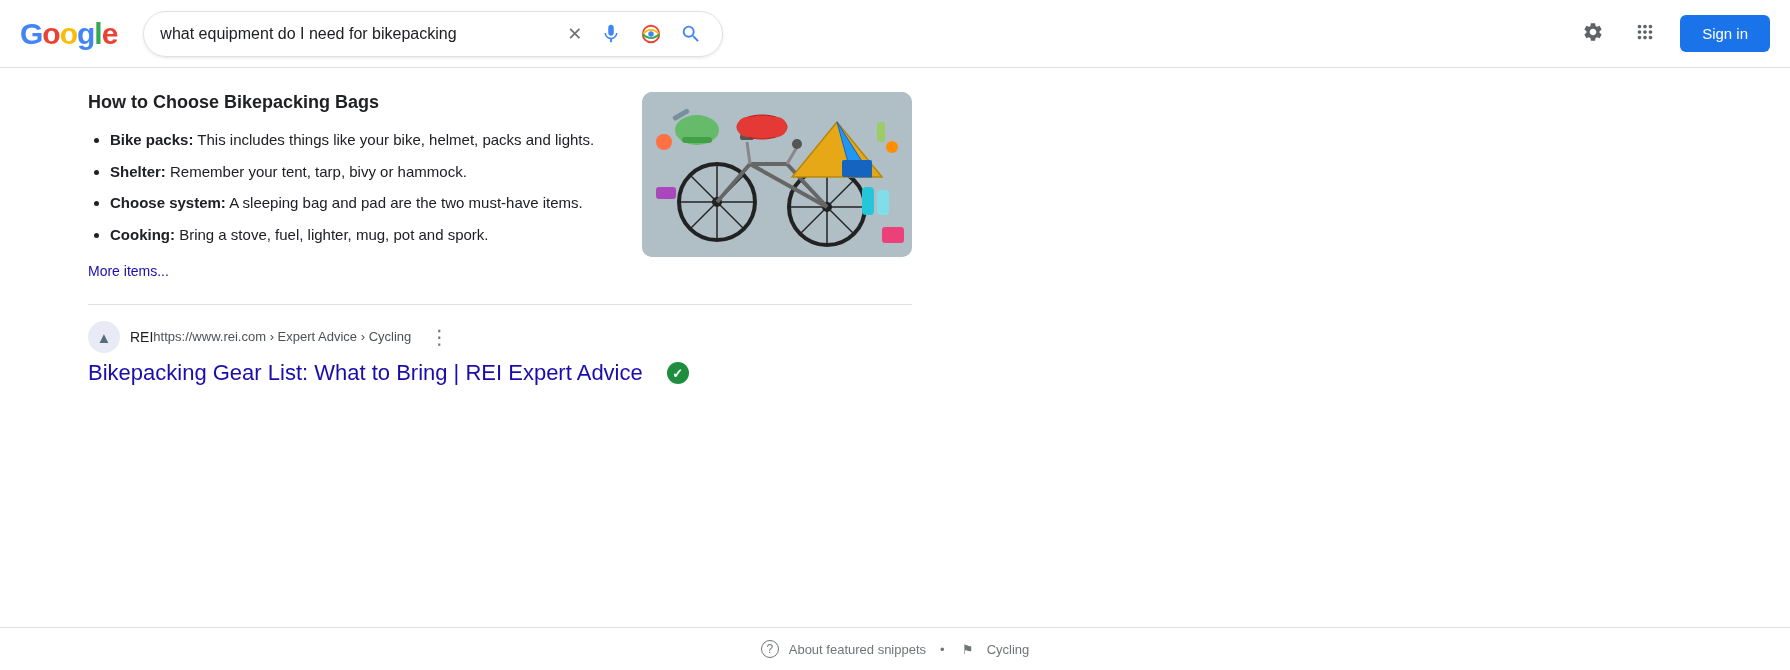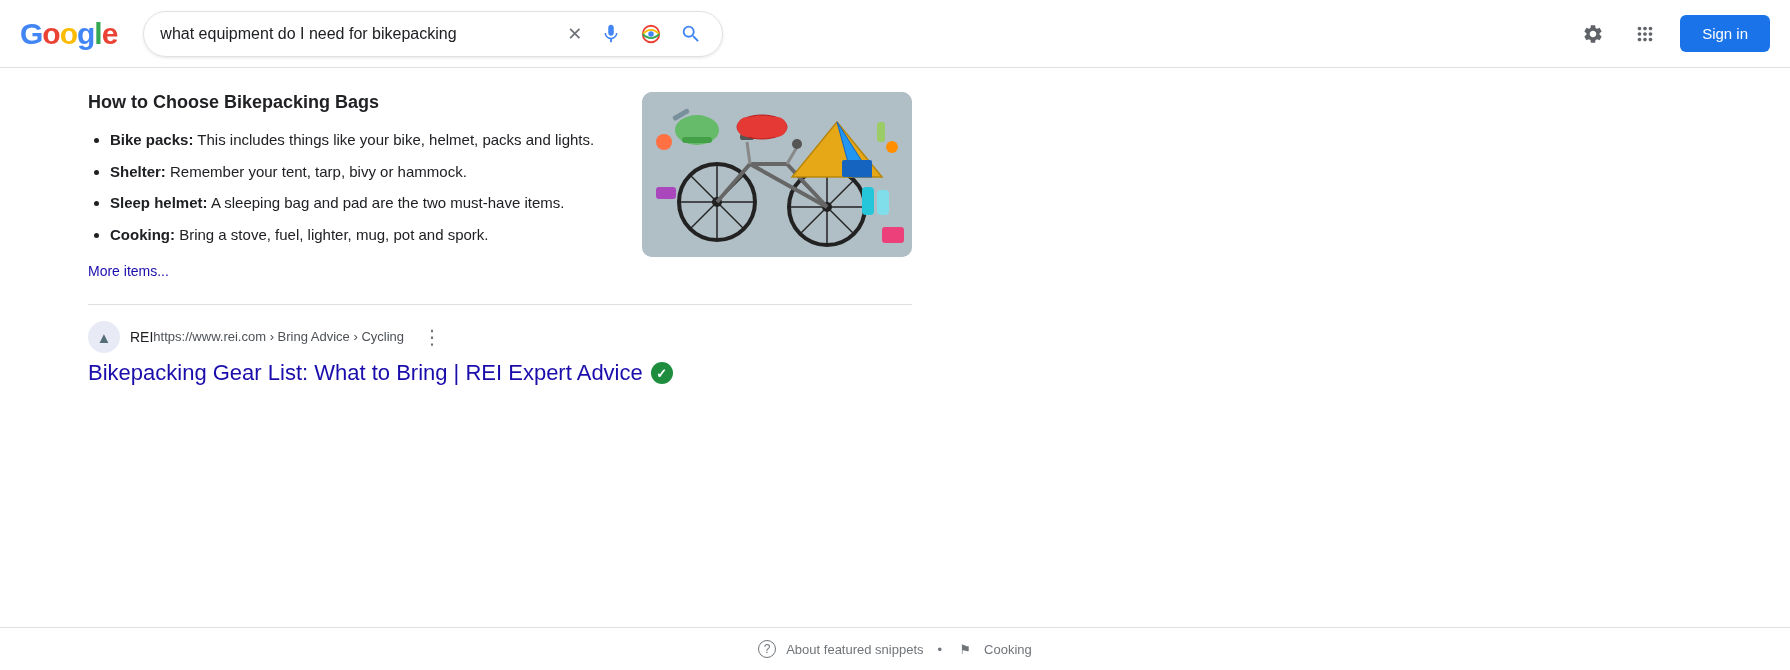"Sign in" .header-right { align-items: center -> flex-start }
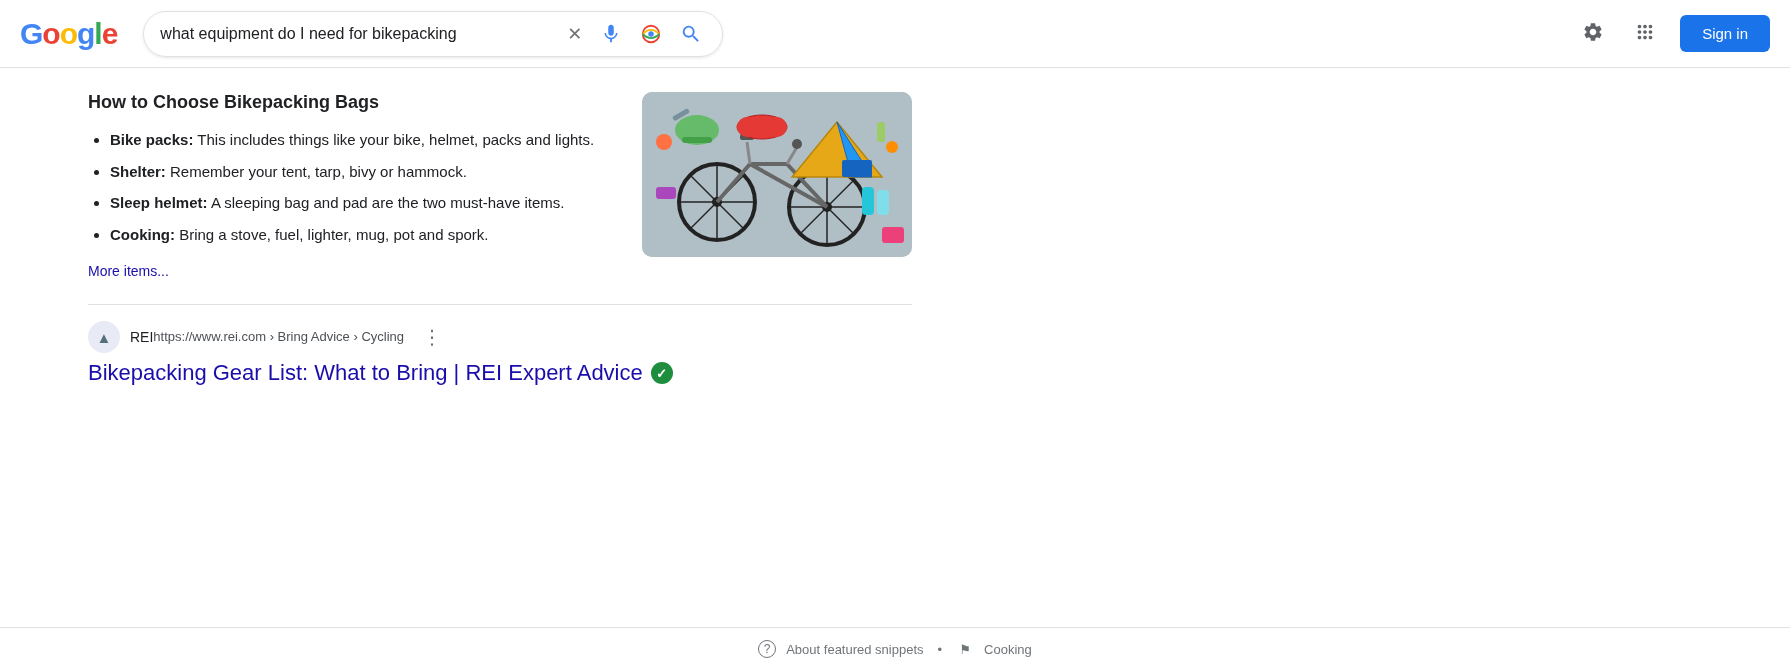"Sleep helmet:" b { text: Sleep helmet -> Choose system }
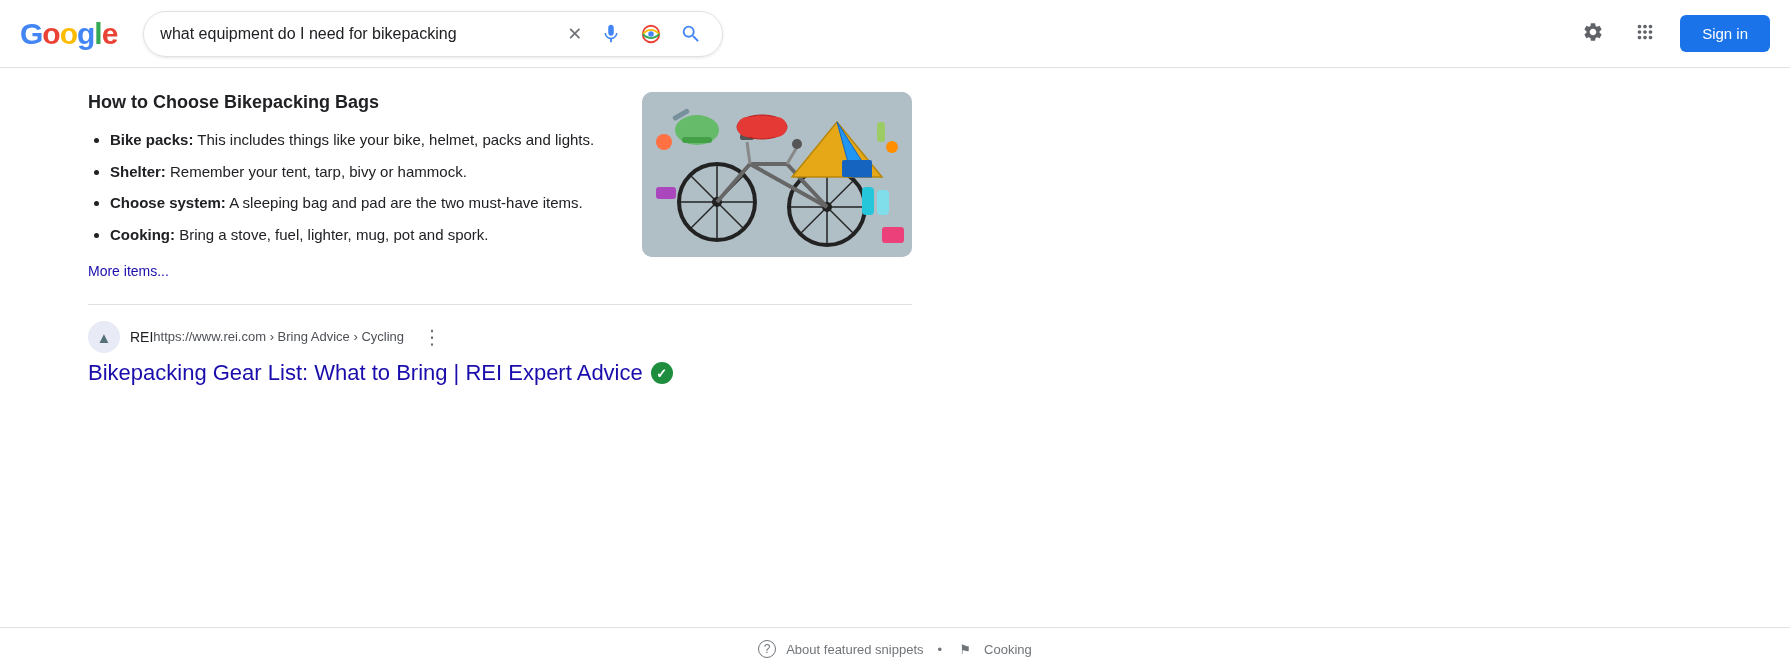"https://www.rei.com › Bring Advice ›" span.result-url { text: Bring -> Expert }
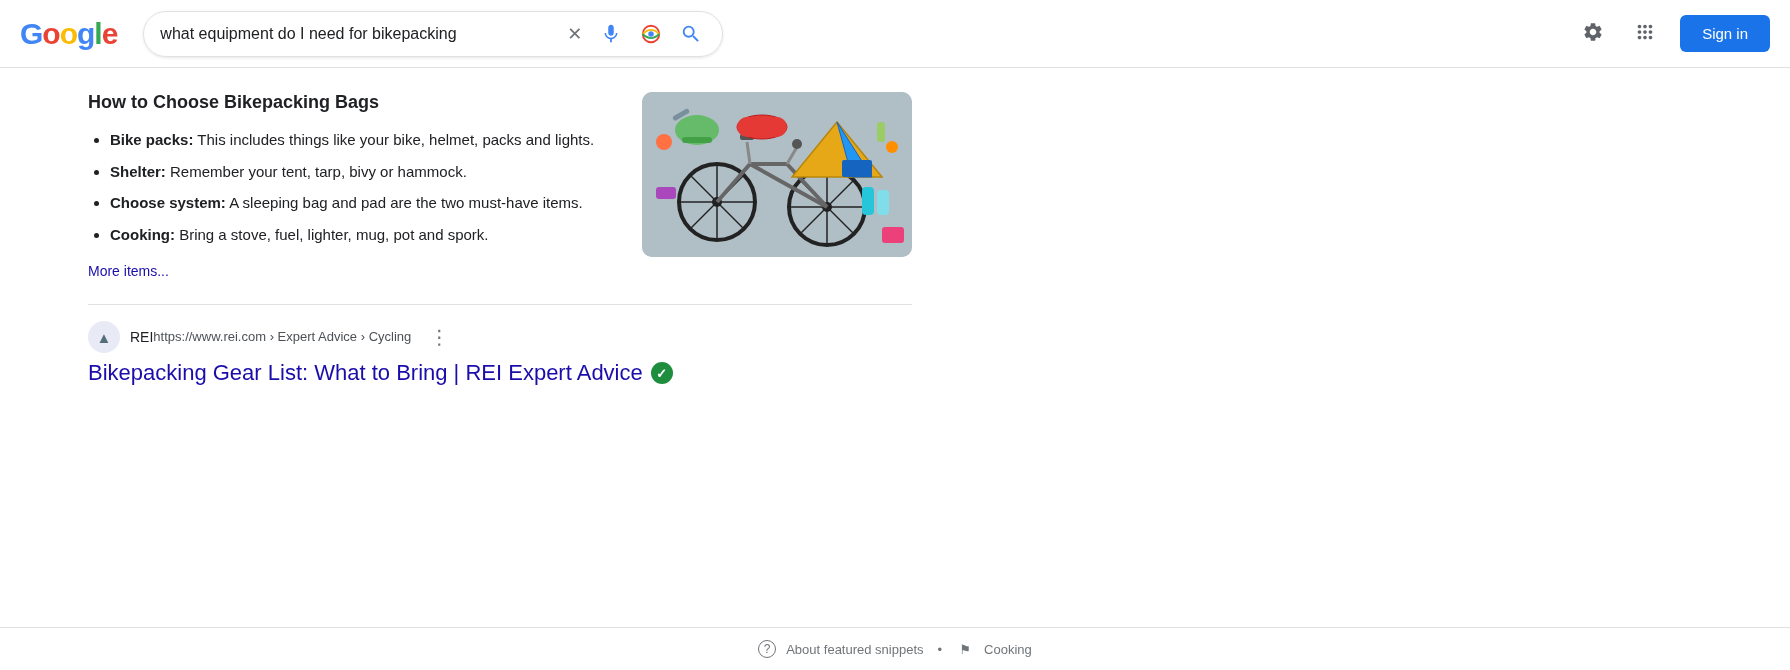"Bikepacking Gear List: What to" .result-title-row { gap: 8px -> 24px }
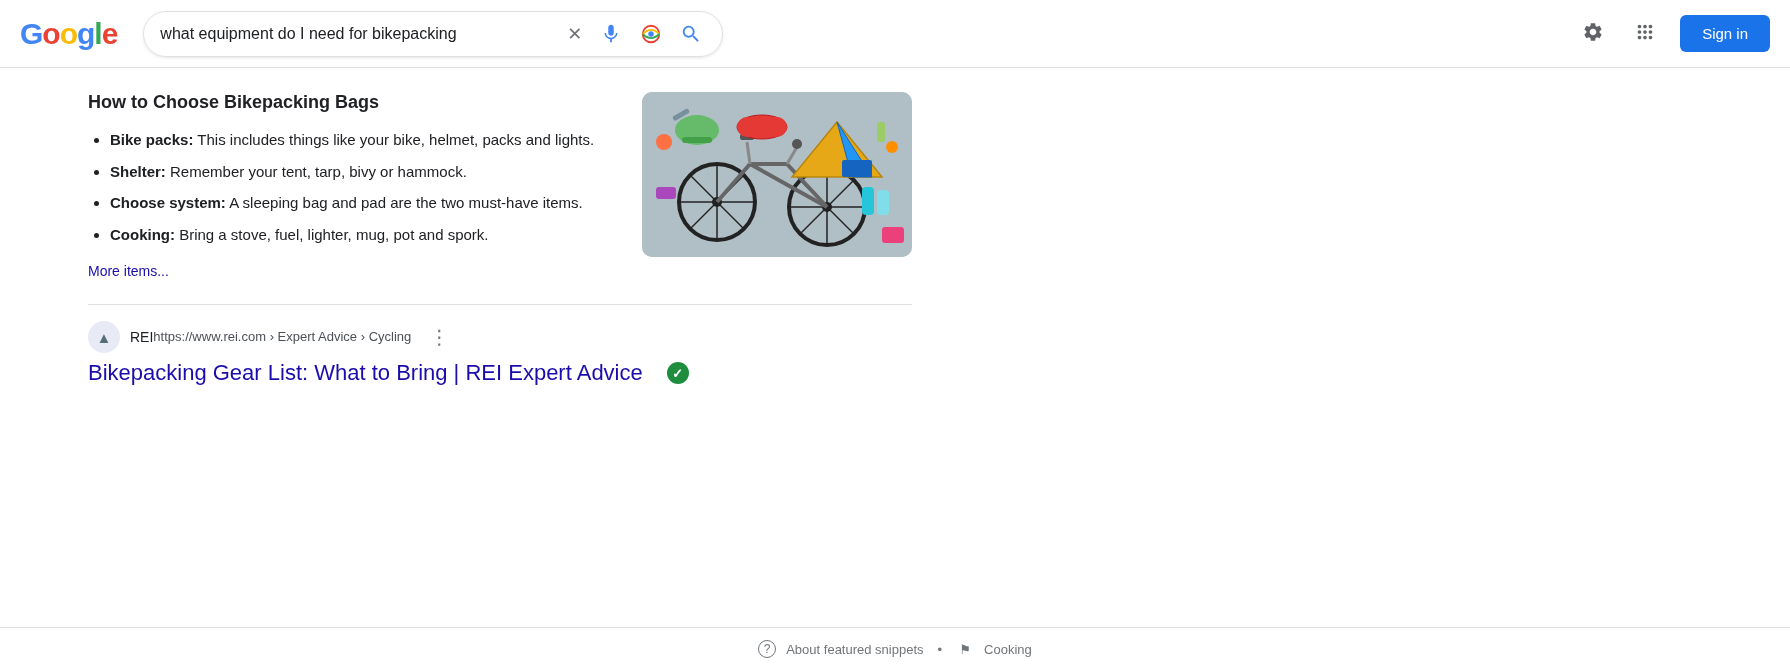"Cooking" a { text: Cooking -> Cycling }
